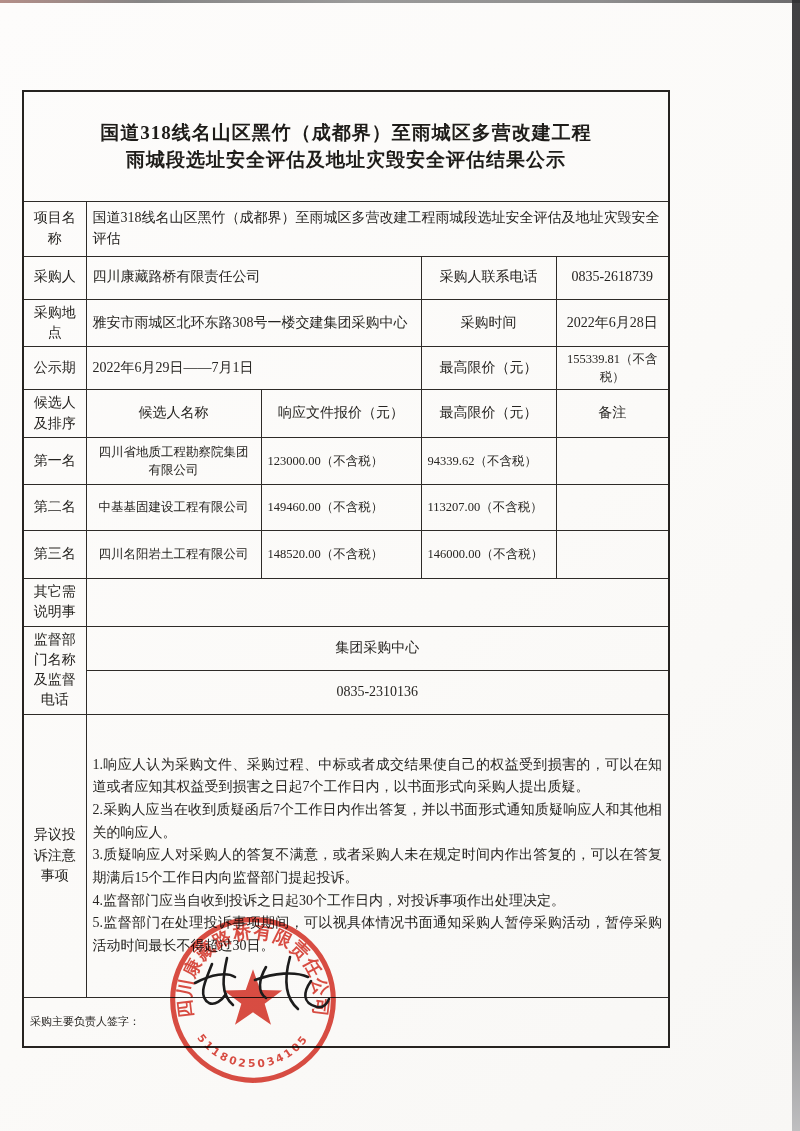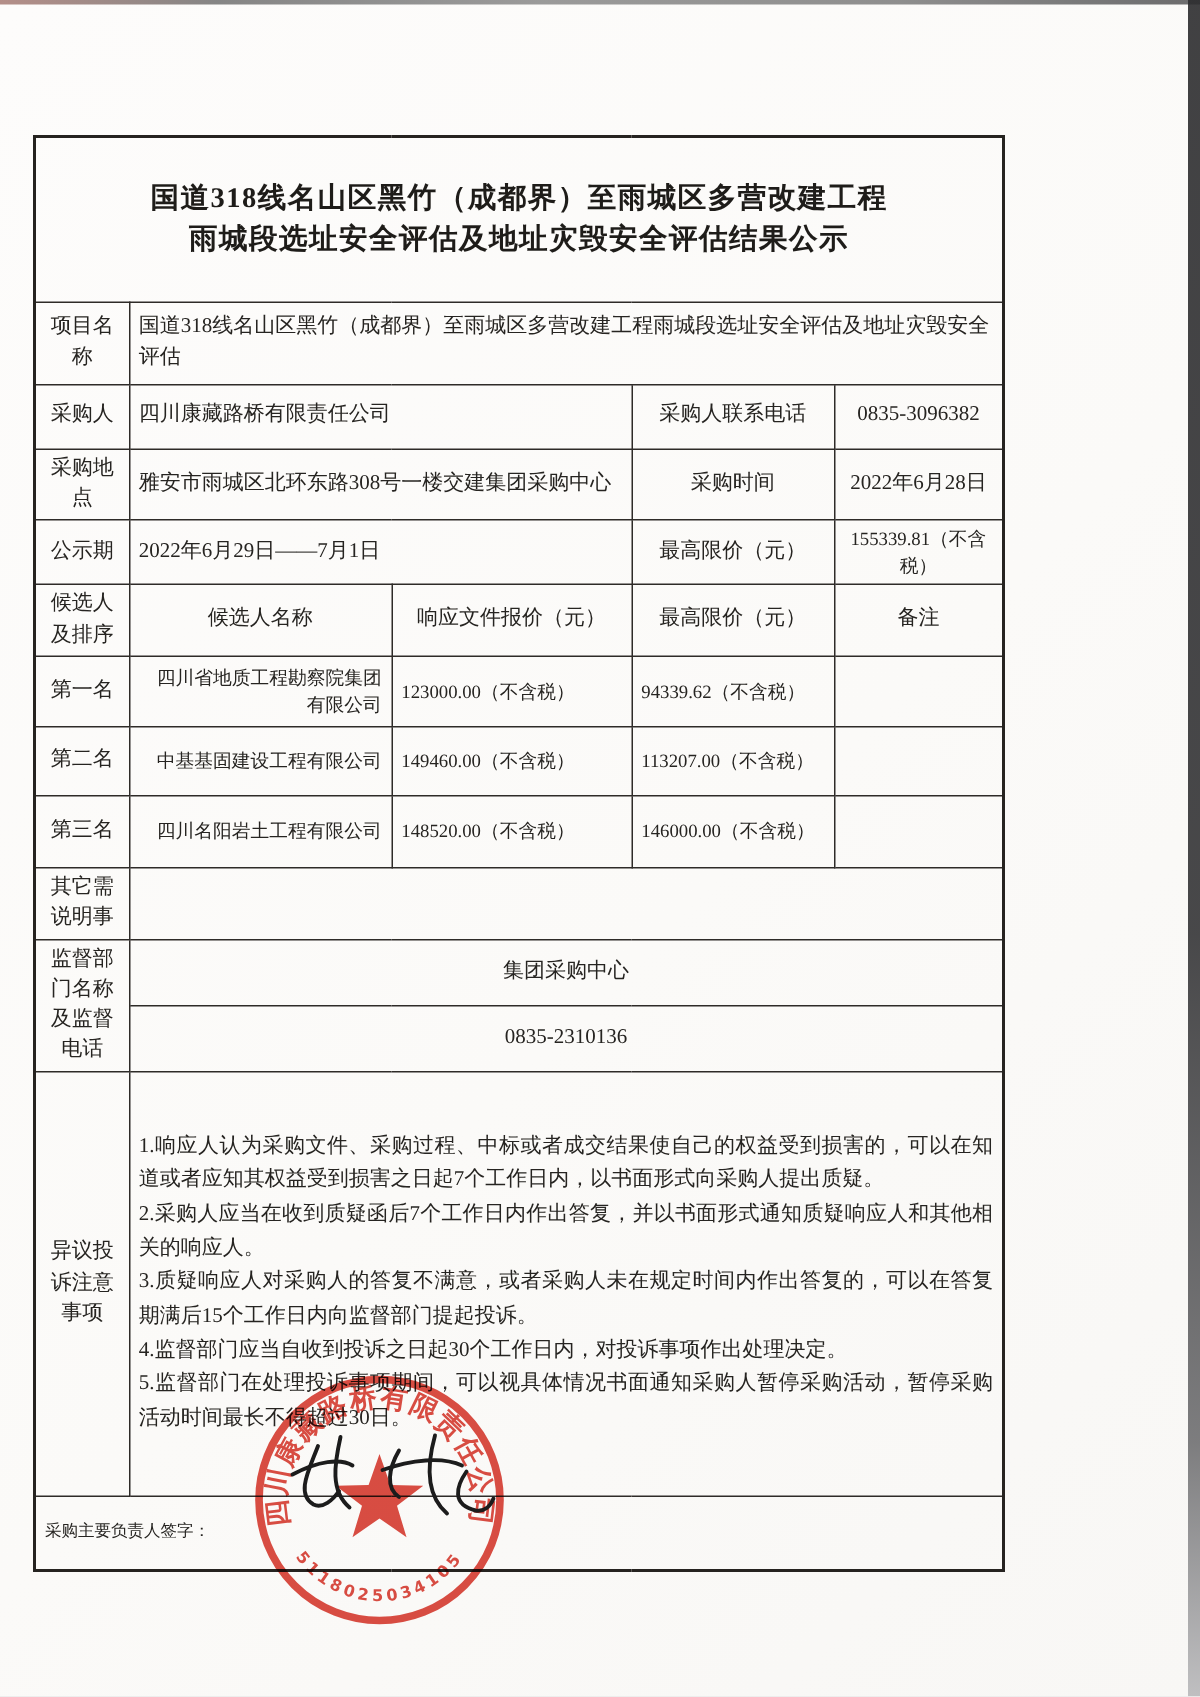"0835-3096382" td.ctr { text: 0835-3096382 -> 0835-2618739 }
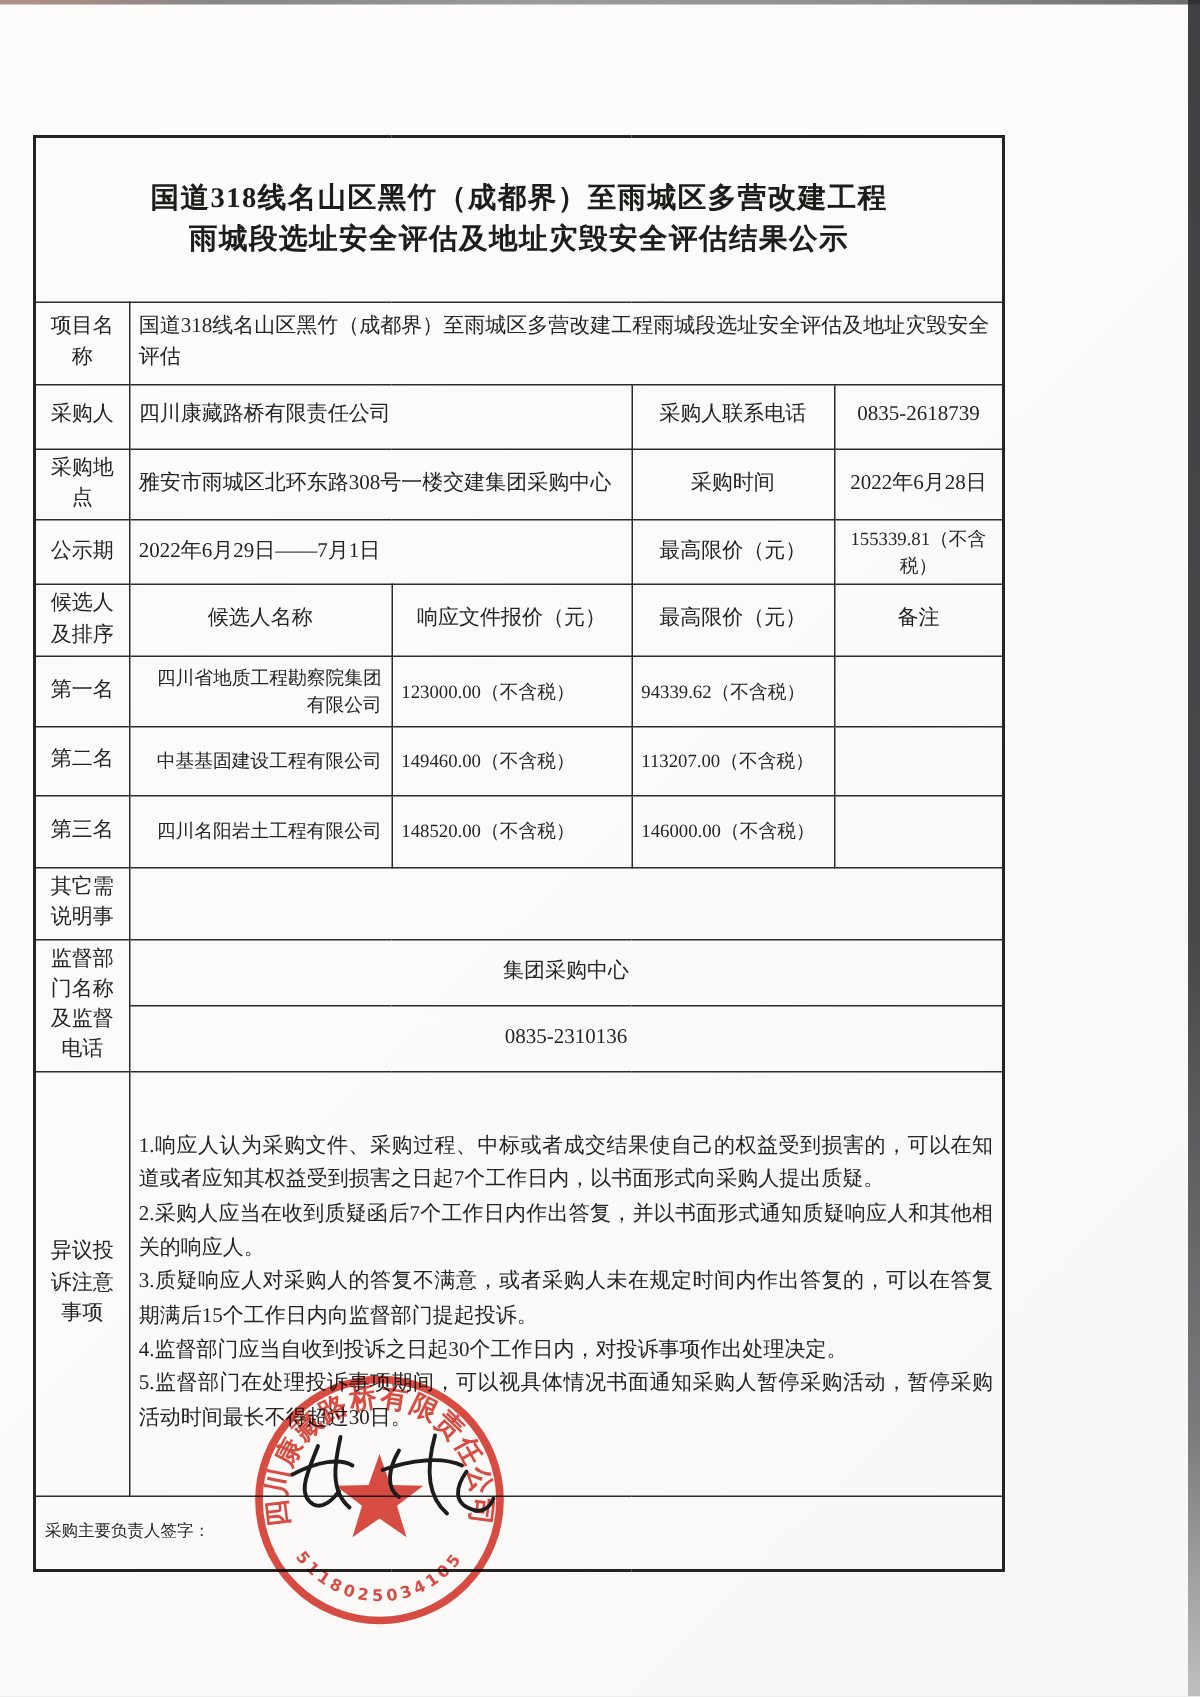"四川省地质工程勘察院集团有限公司" td.cname { text-align: right -> center }
